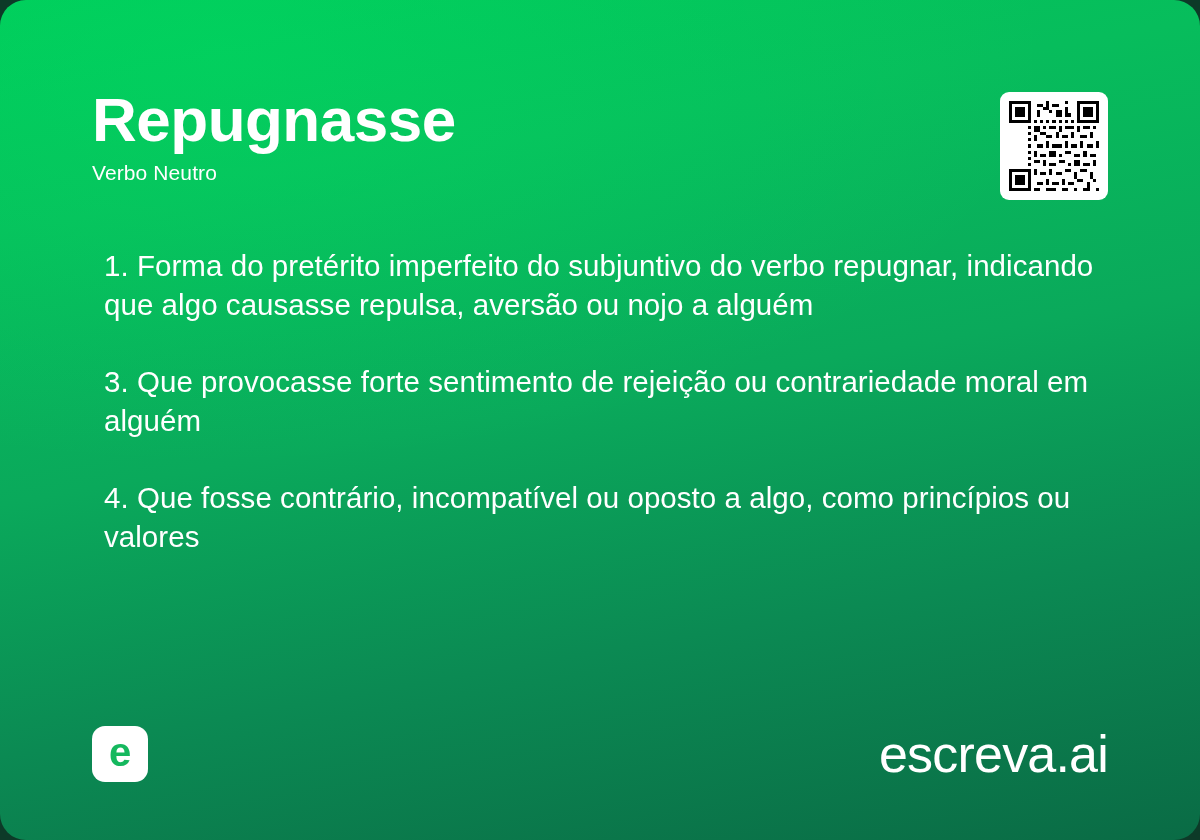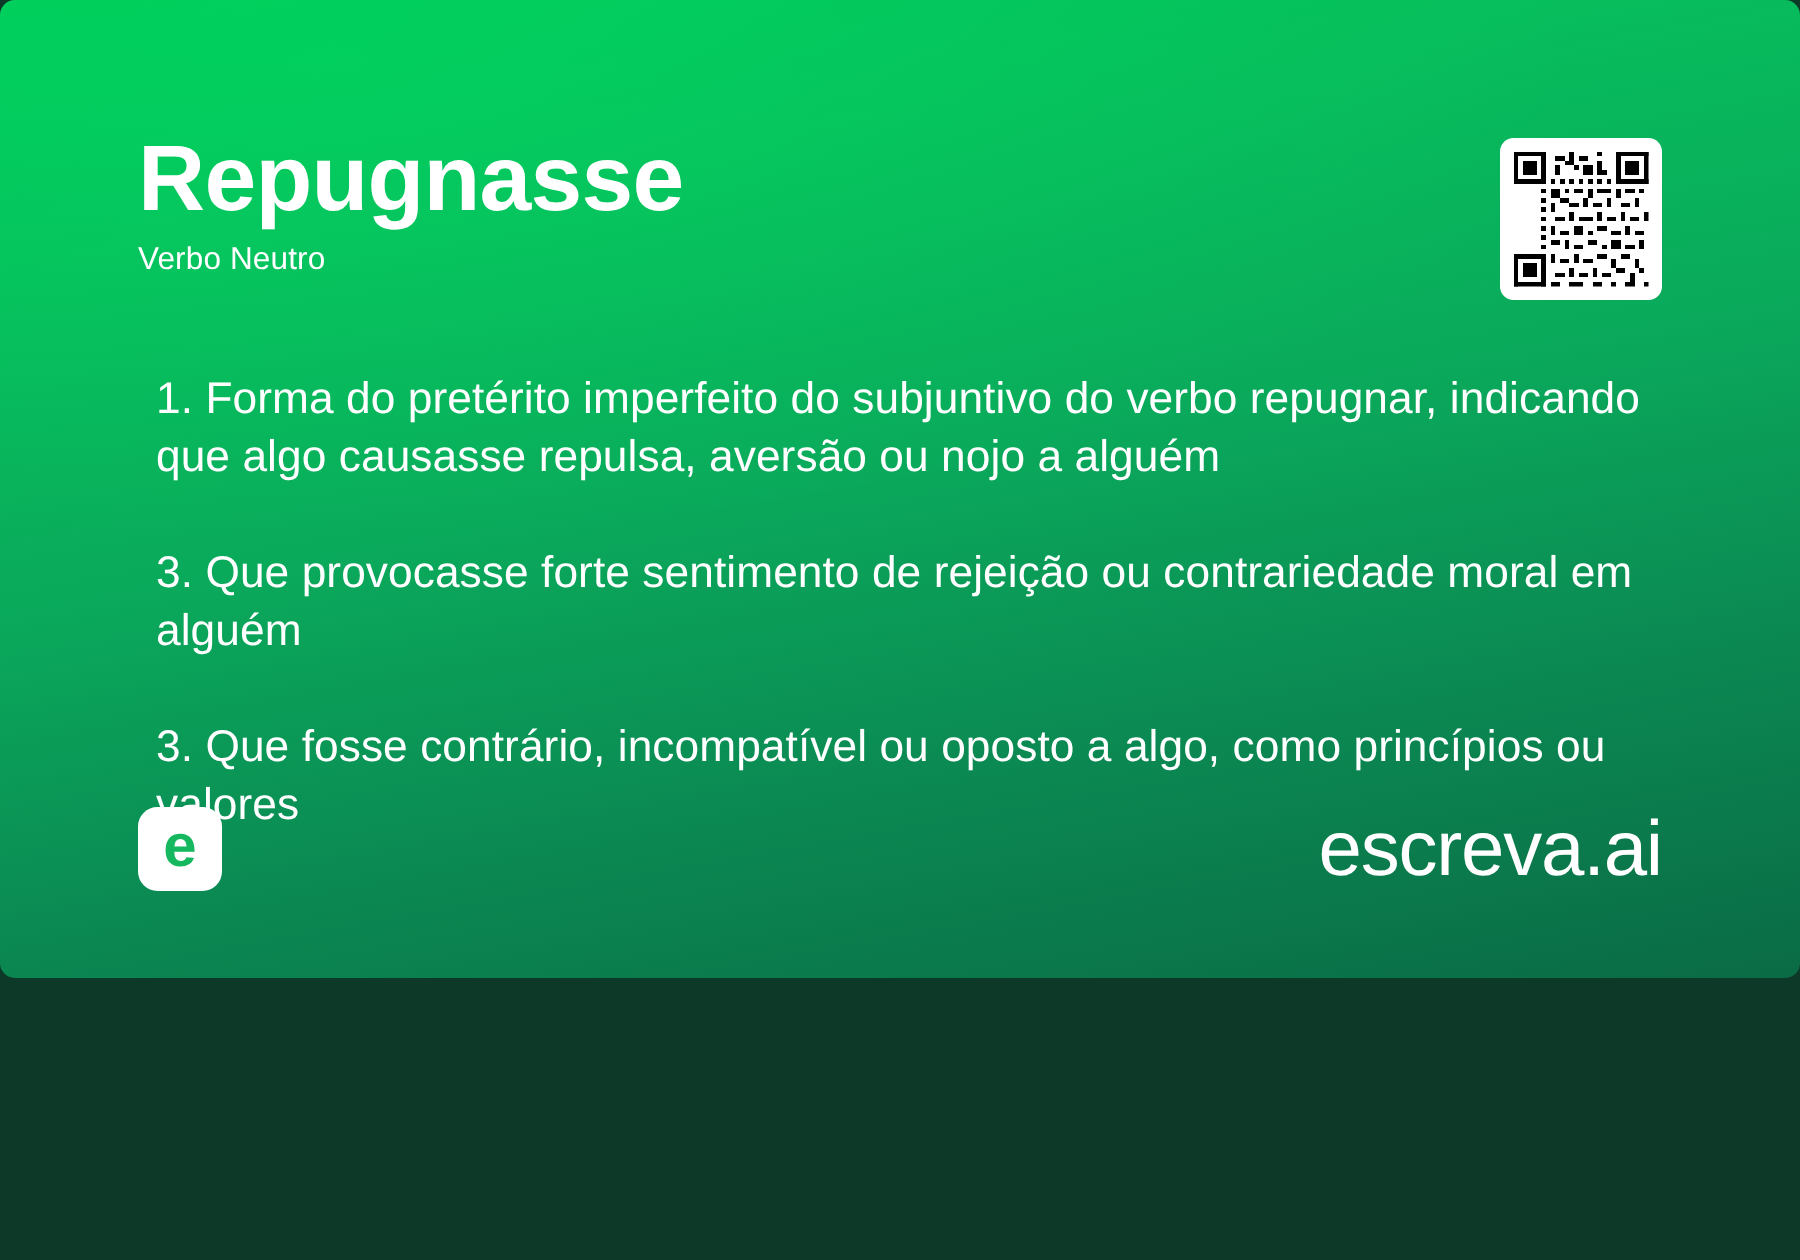"Repugnasse" .card { border-radius: 10px -> 26px; height: 652px -> 840px }
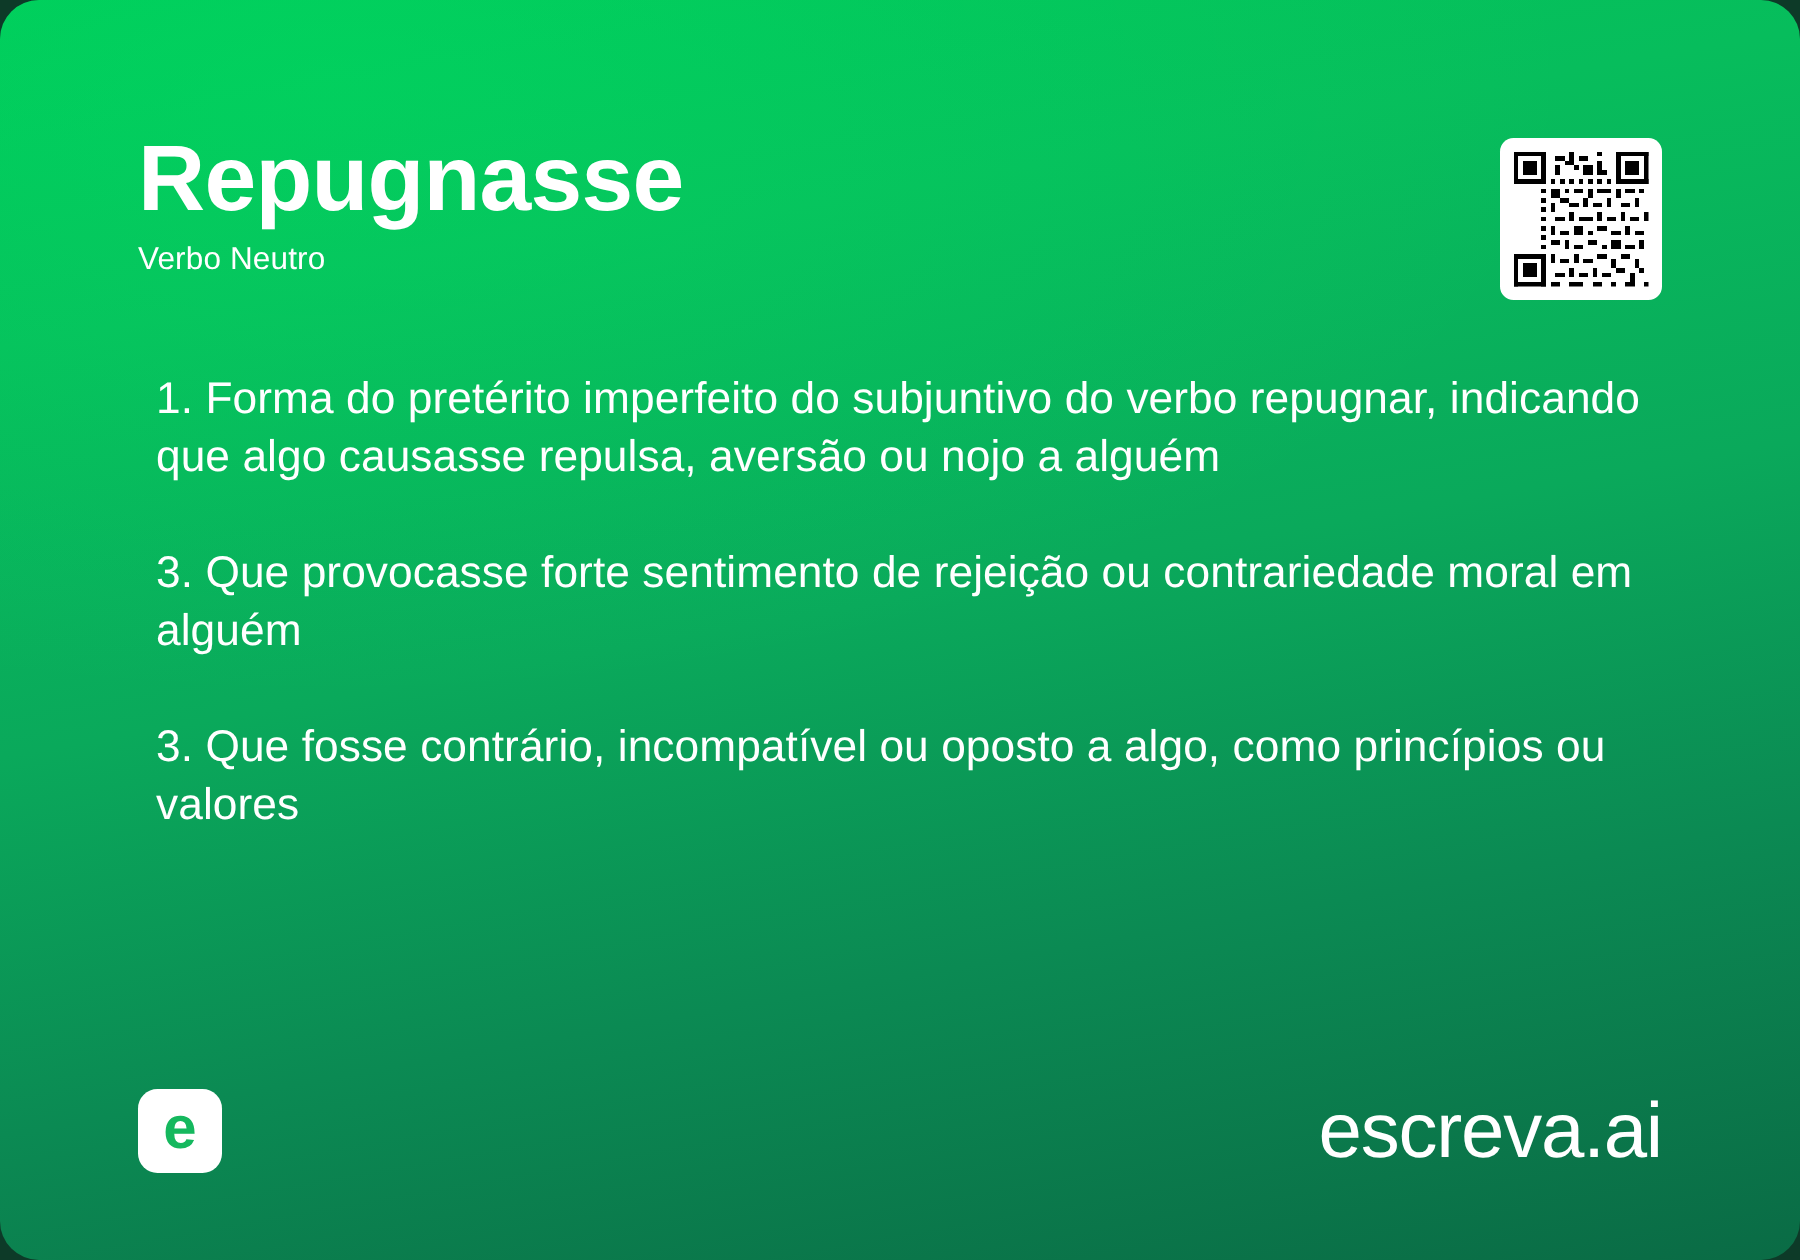"3. Que fosse contrário, incompatível" p.definition { text: 3 -> 4 }
